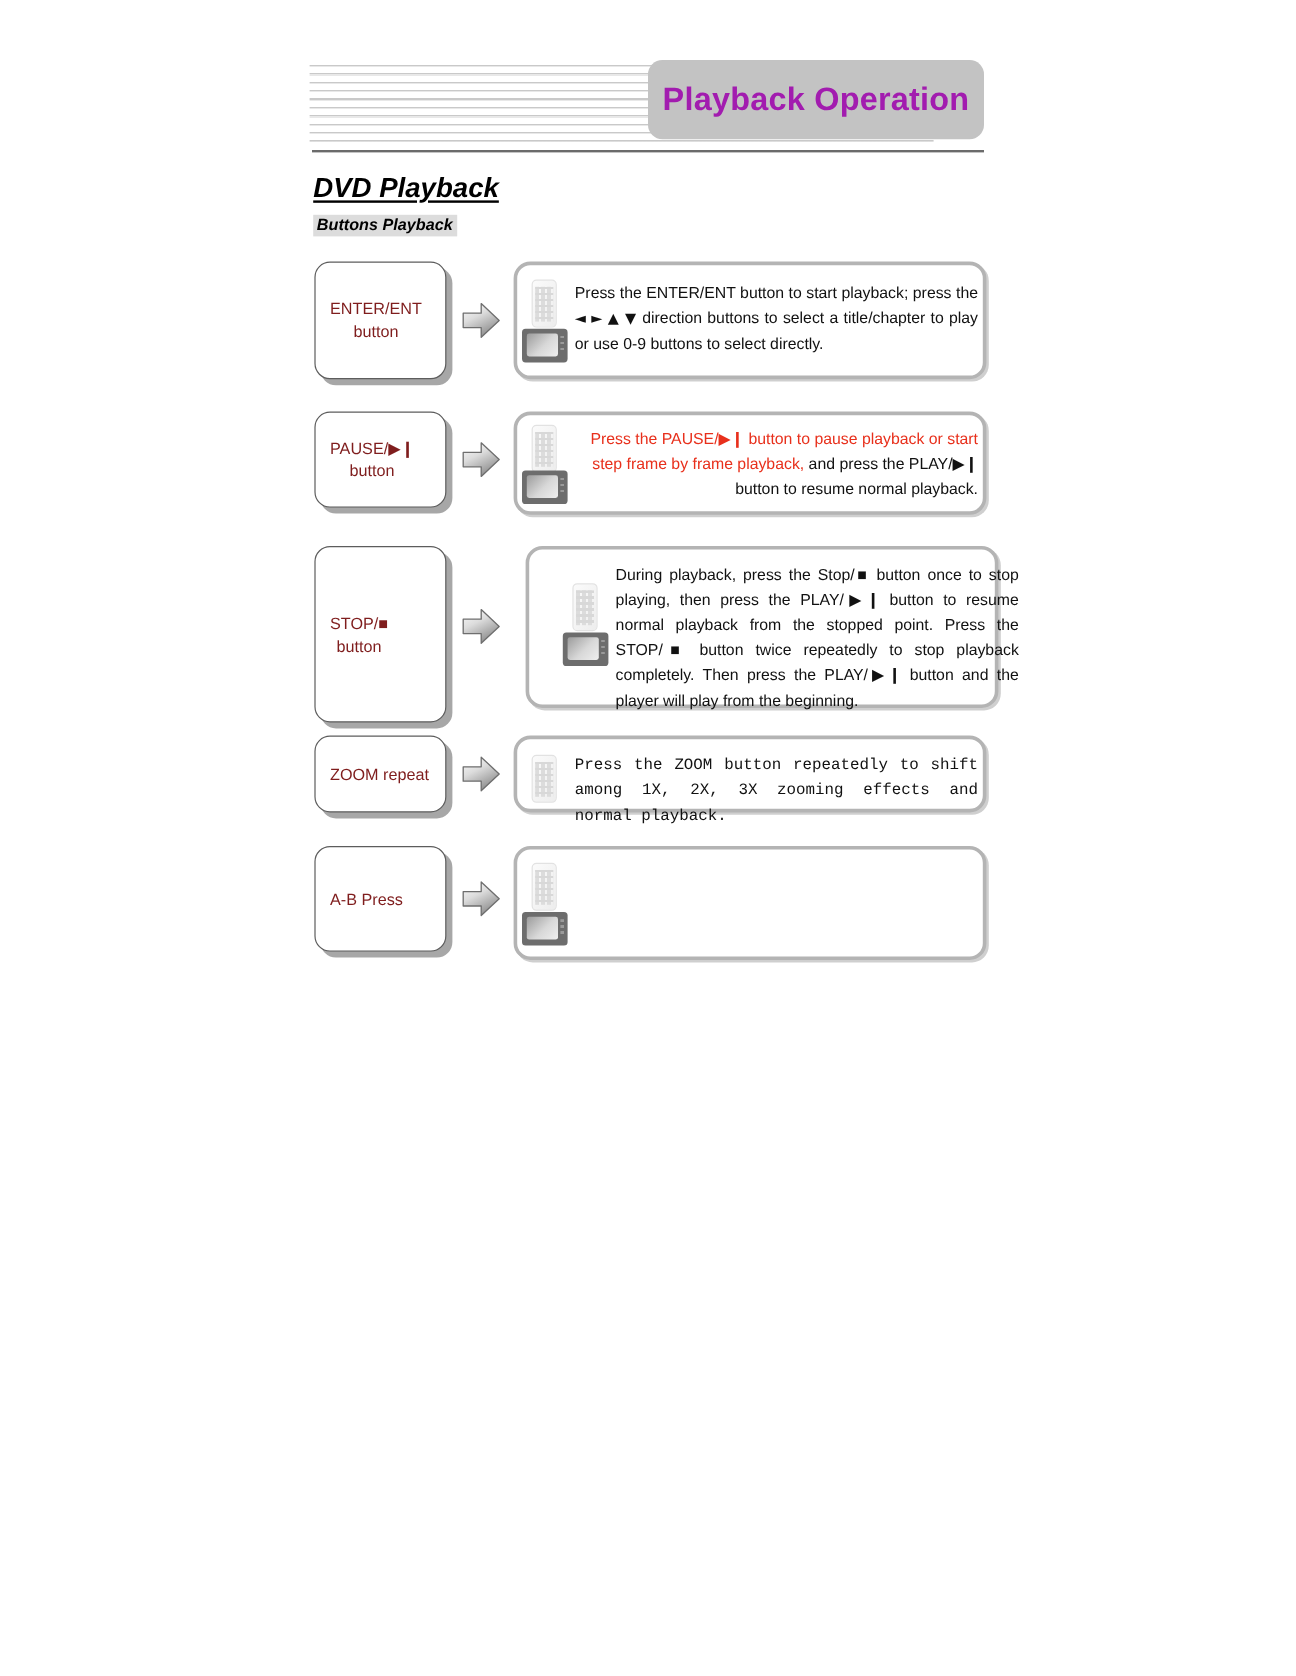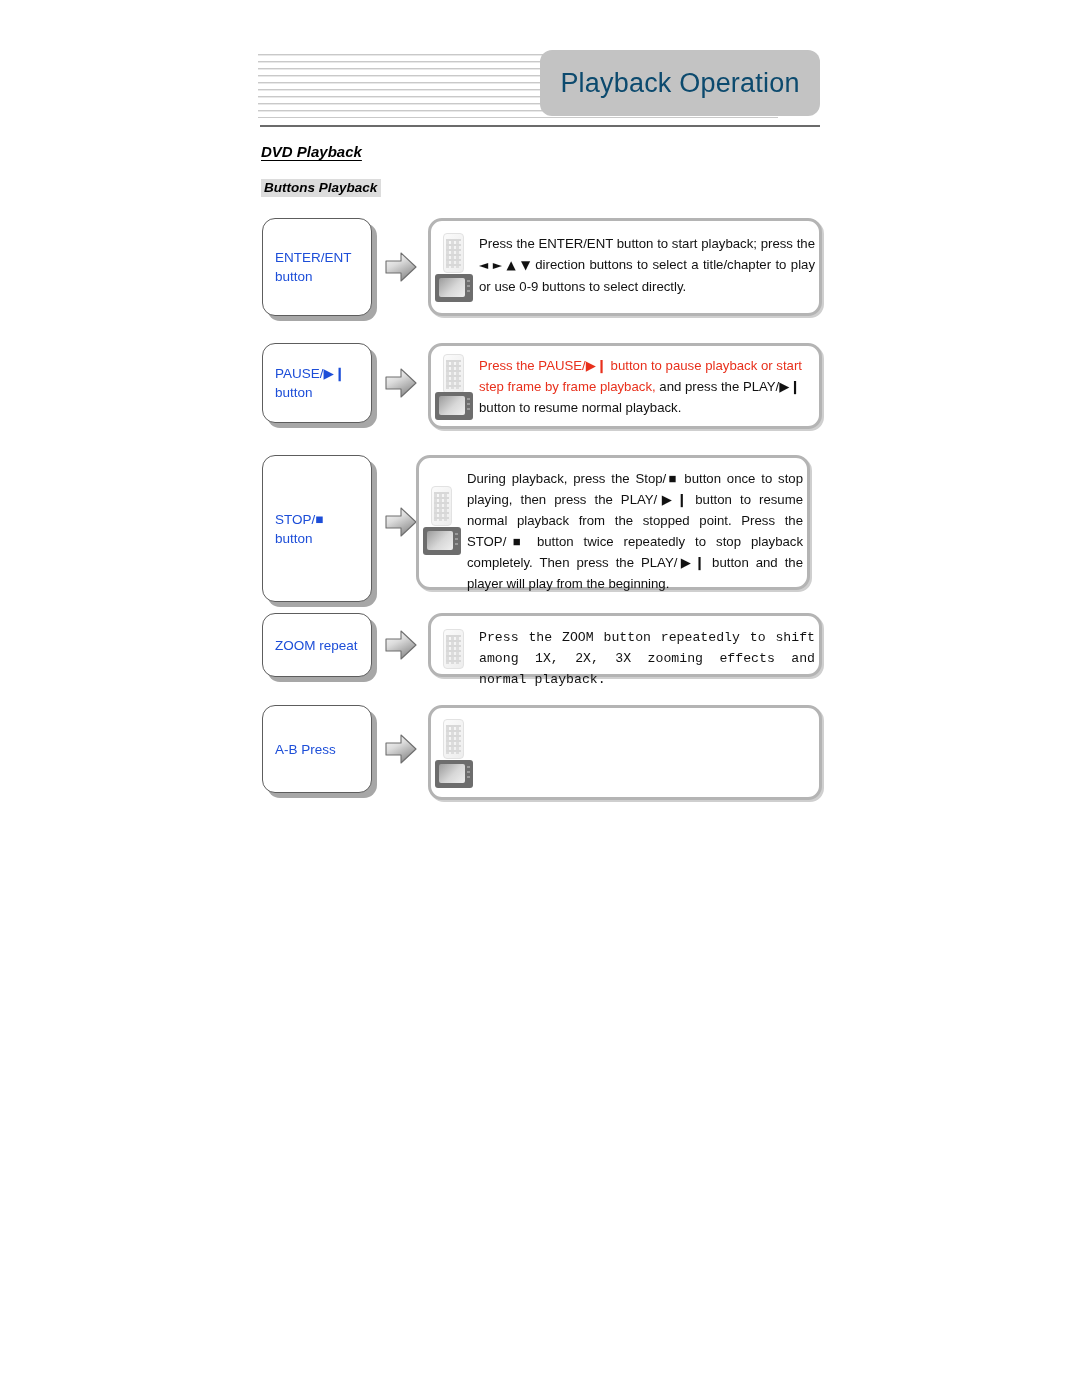"Playback Operation" .header-tab-title { color: #0c4a6e -> #a21caf; font-weight: normal -> bold }
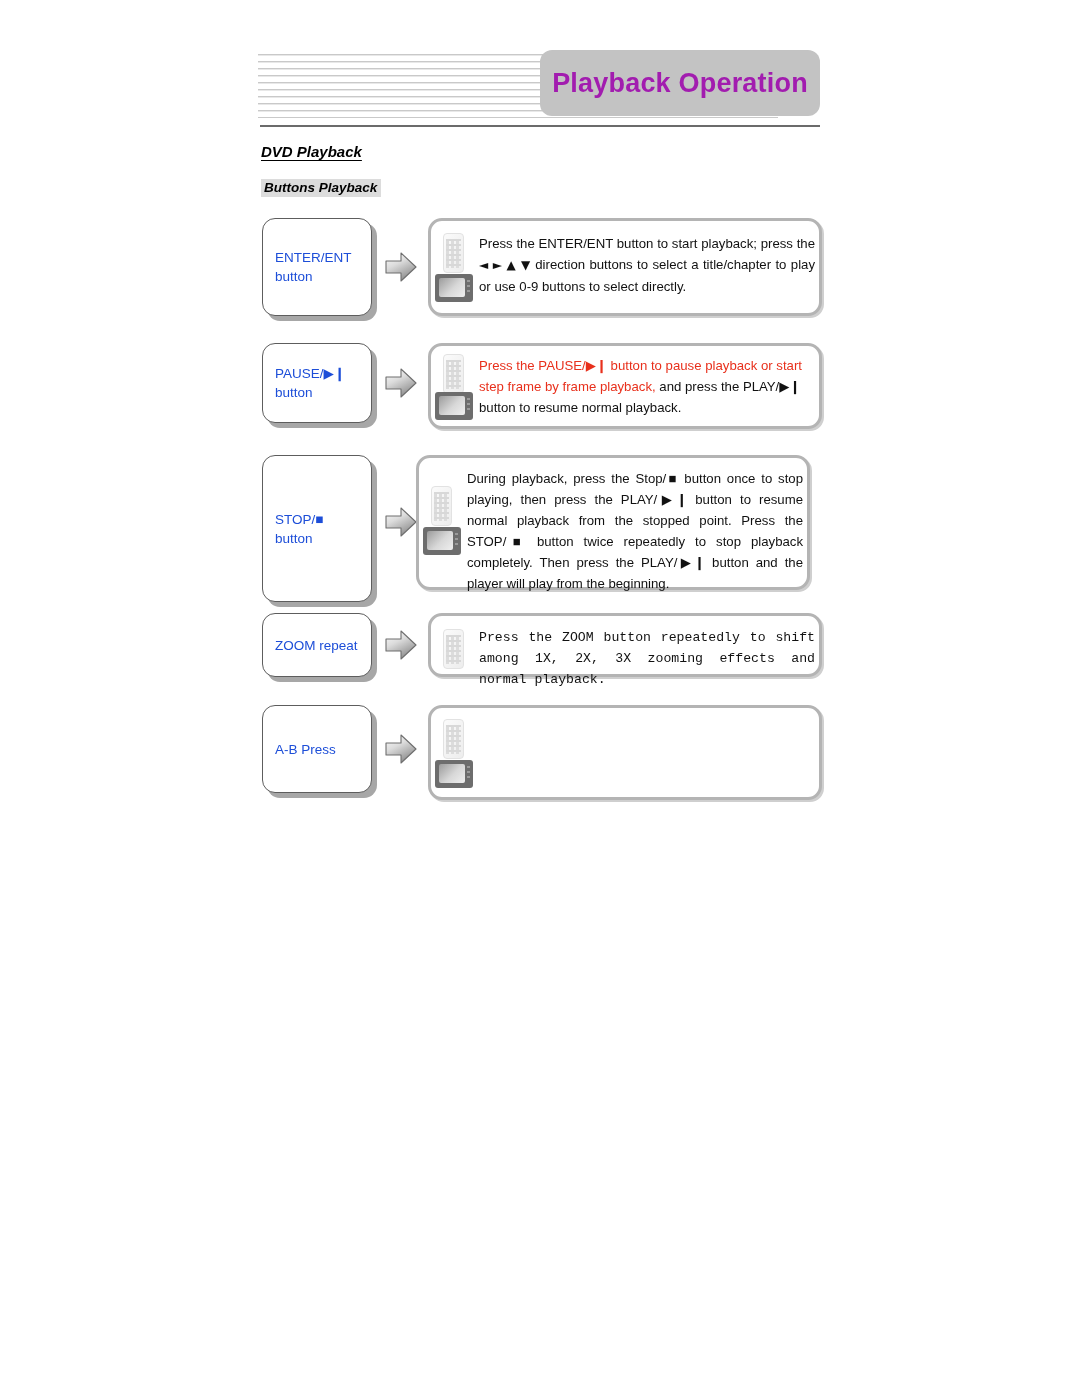"DVD Playback" .sec-title { font-size: 15px -> 23px }
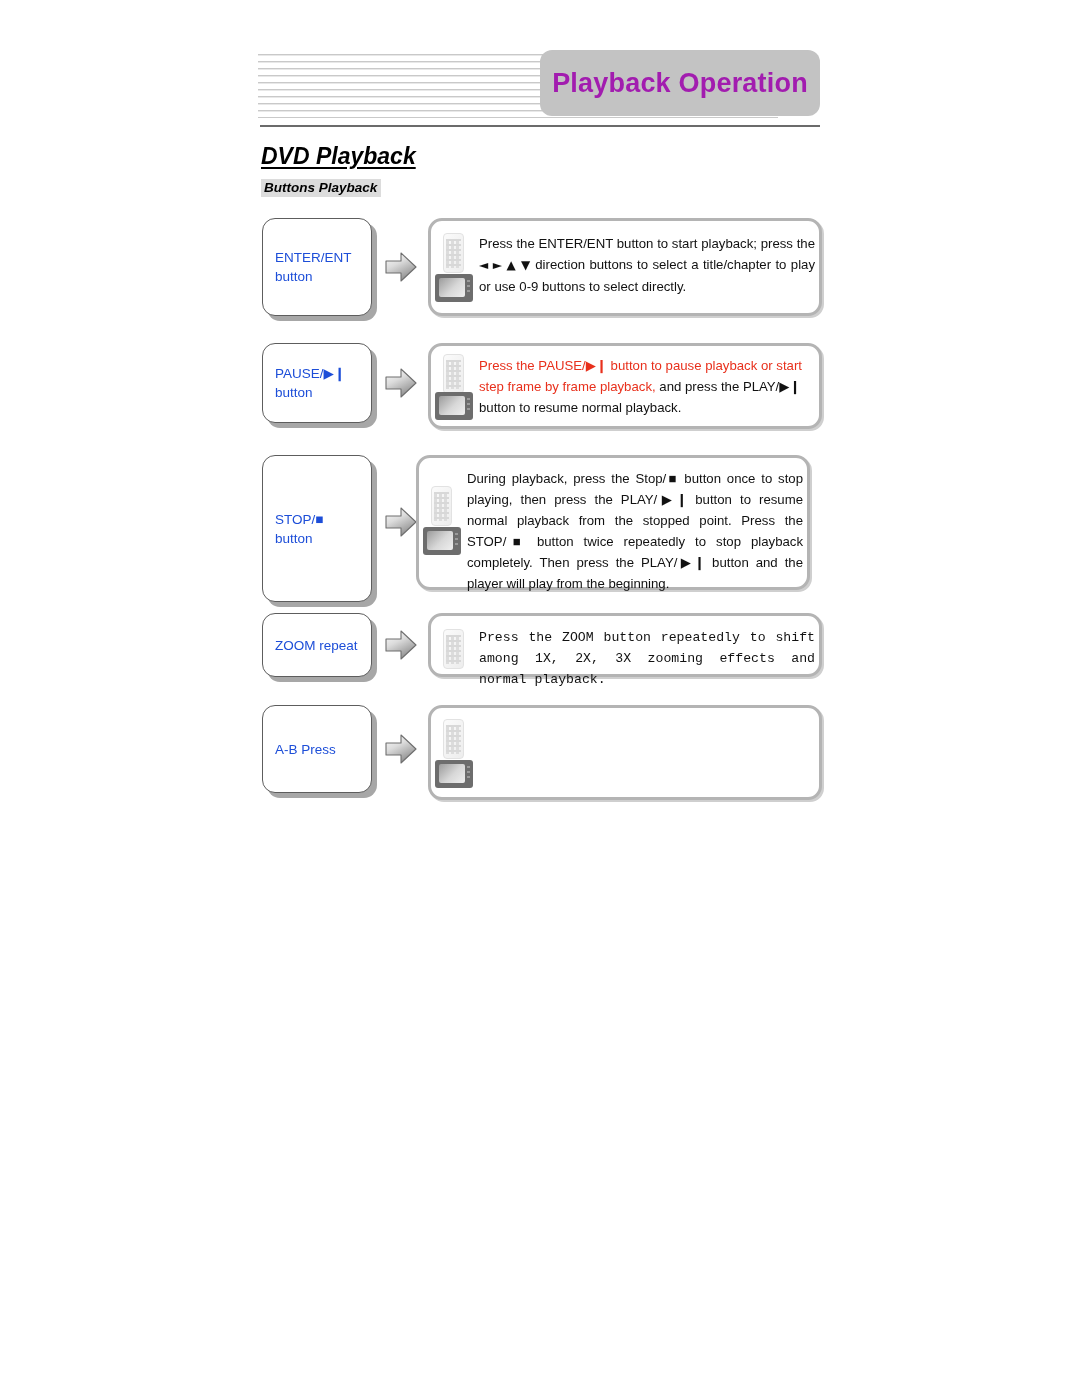"ENTER/ENT" .label-text { color: #1d4ed8 -> #7f1d1d; text-align: none -> center }
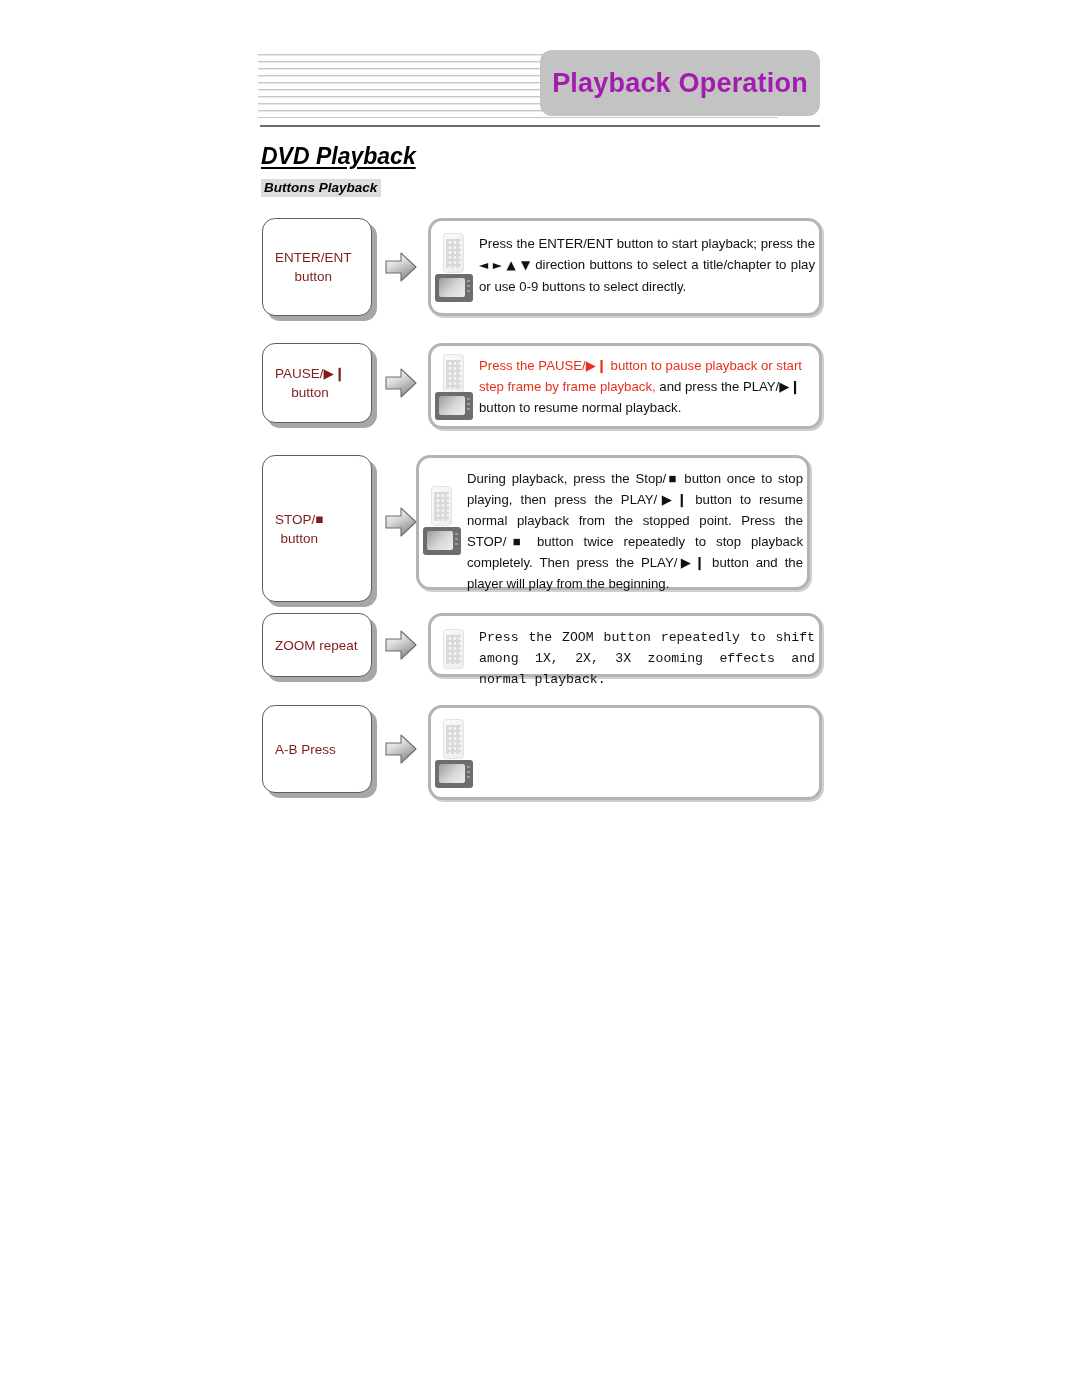"Press the PAUSE/▶❙ button to" div.desc-text { text-align: left -> right }
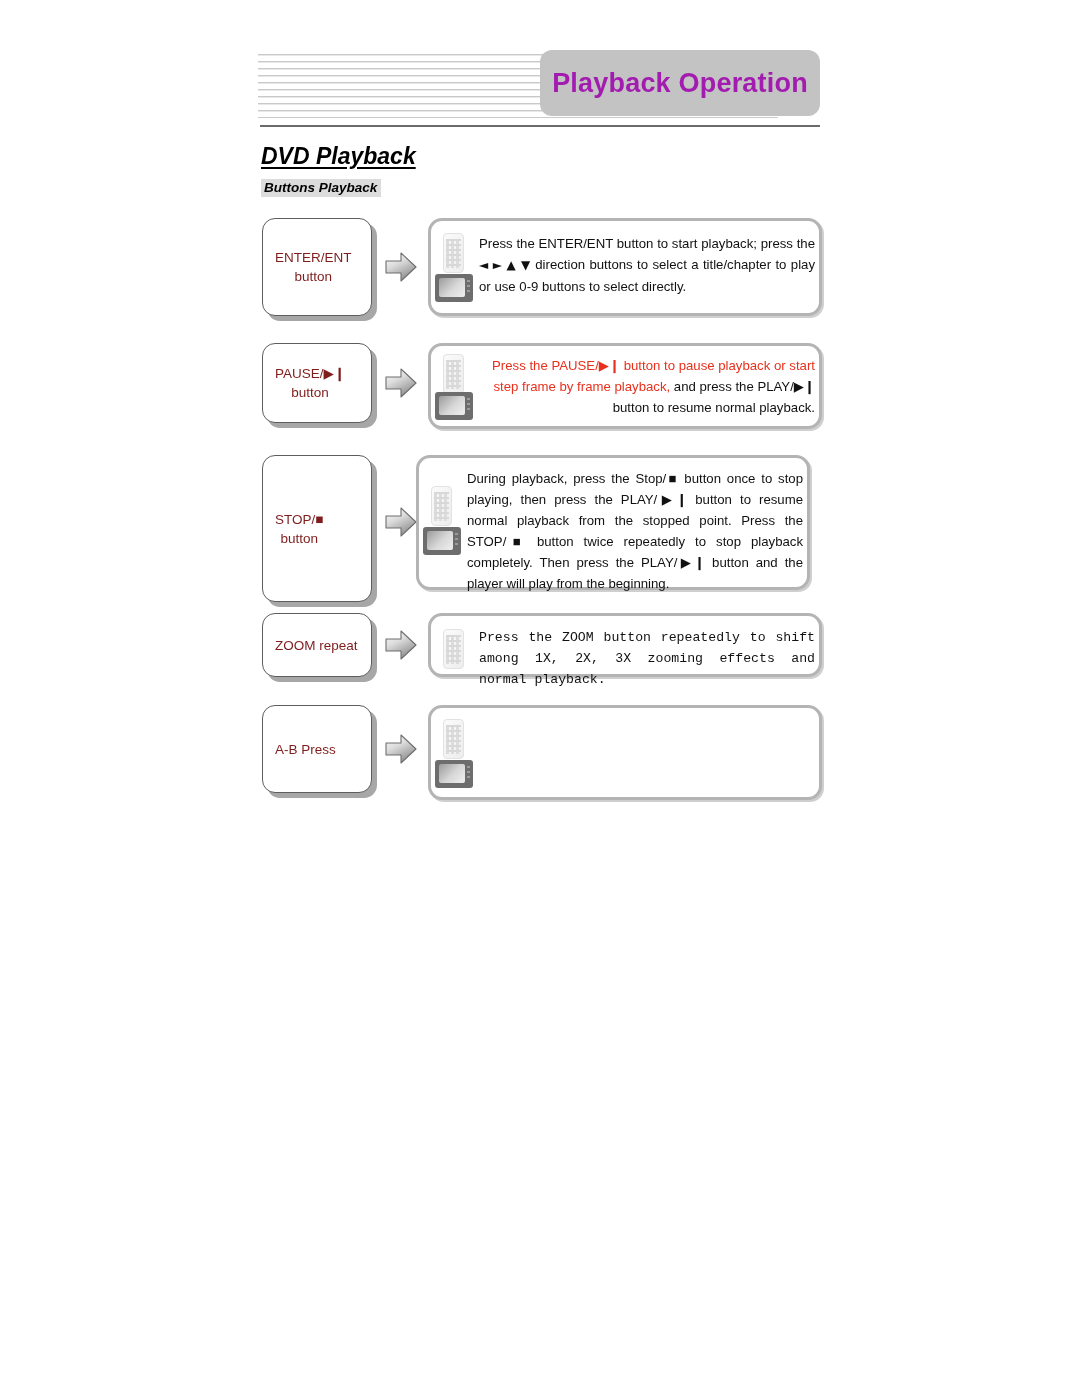"During playback, press the Stop/■" div.desc-box { left: 154px -> 176px; padding-left: none -> 24px }
